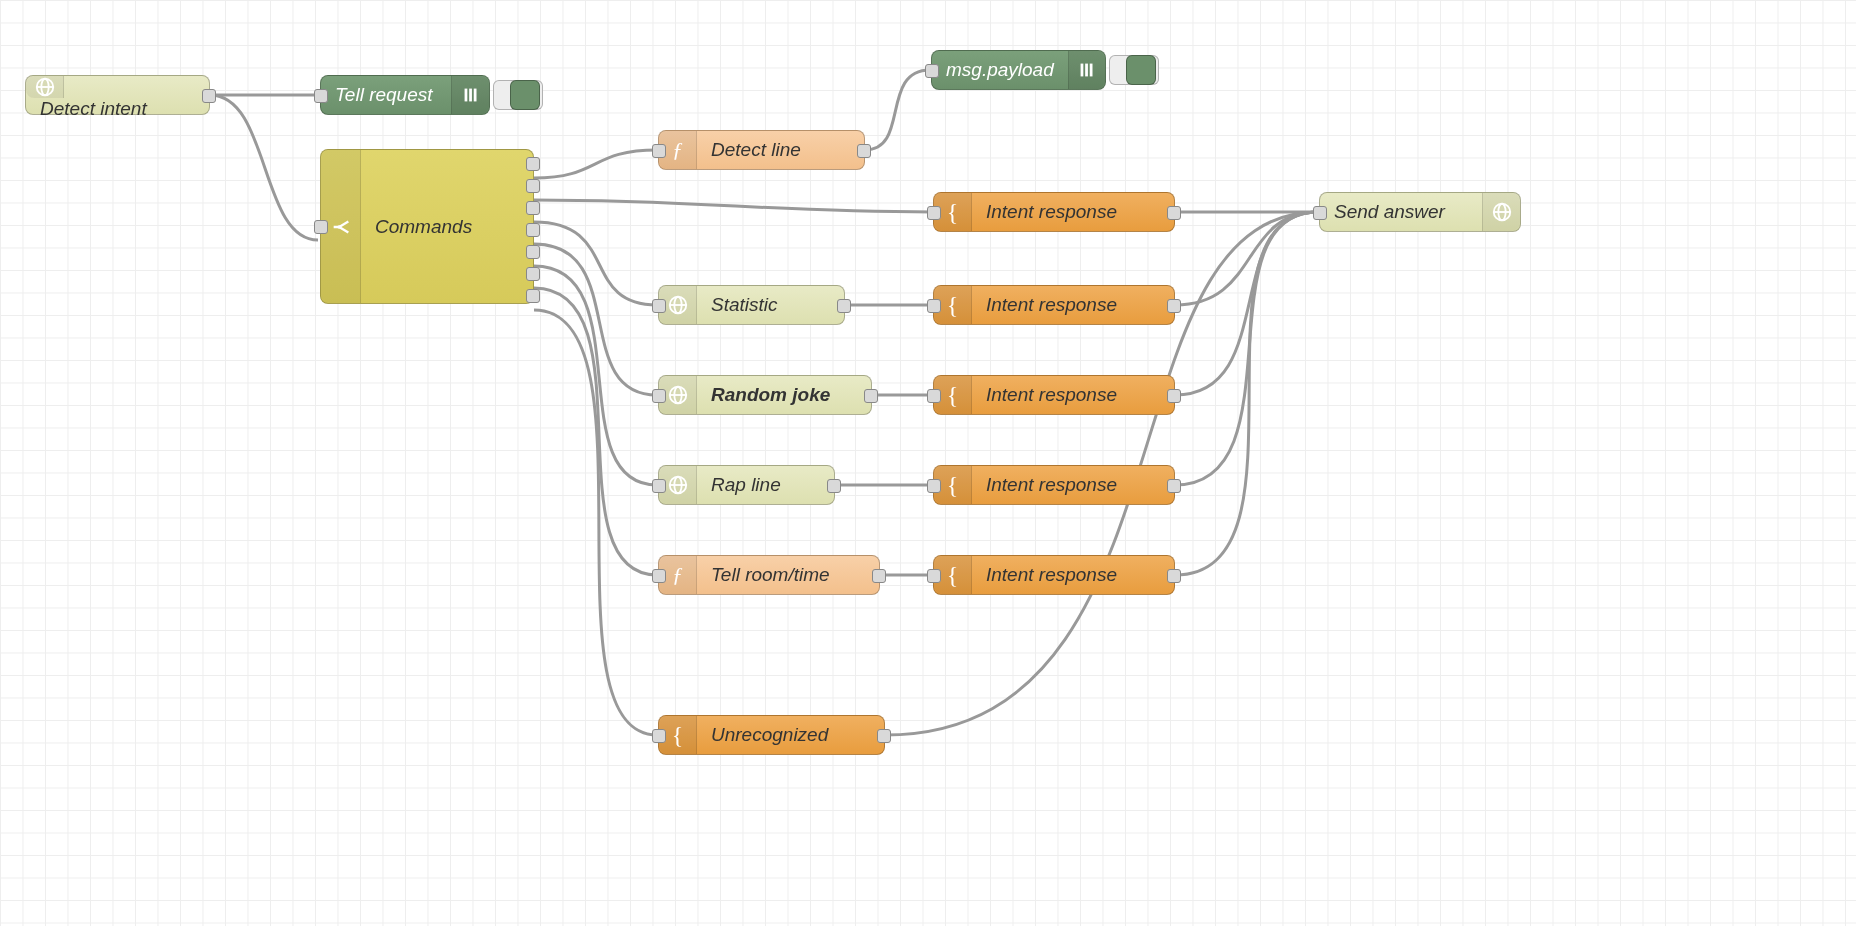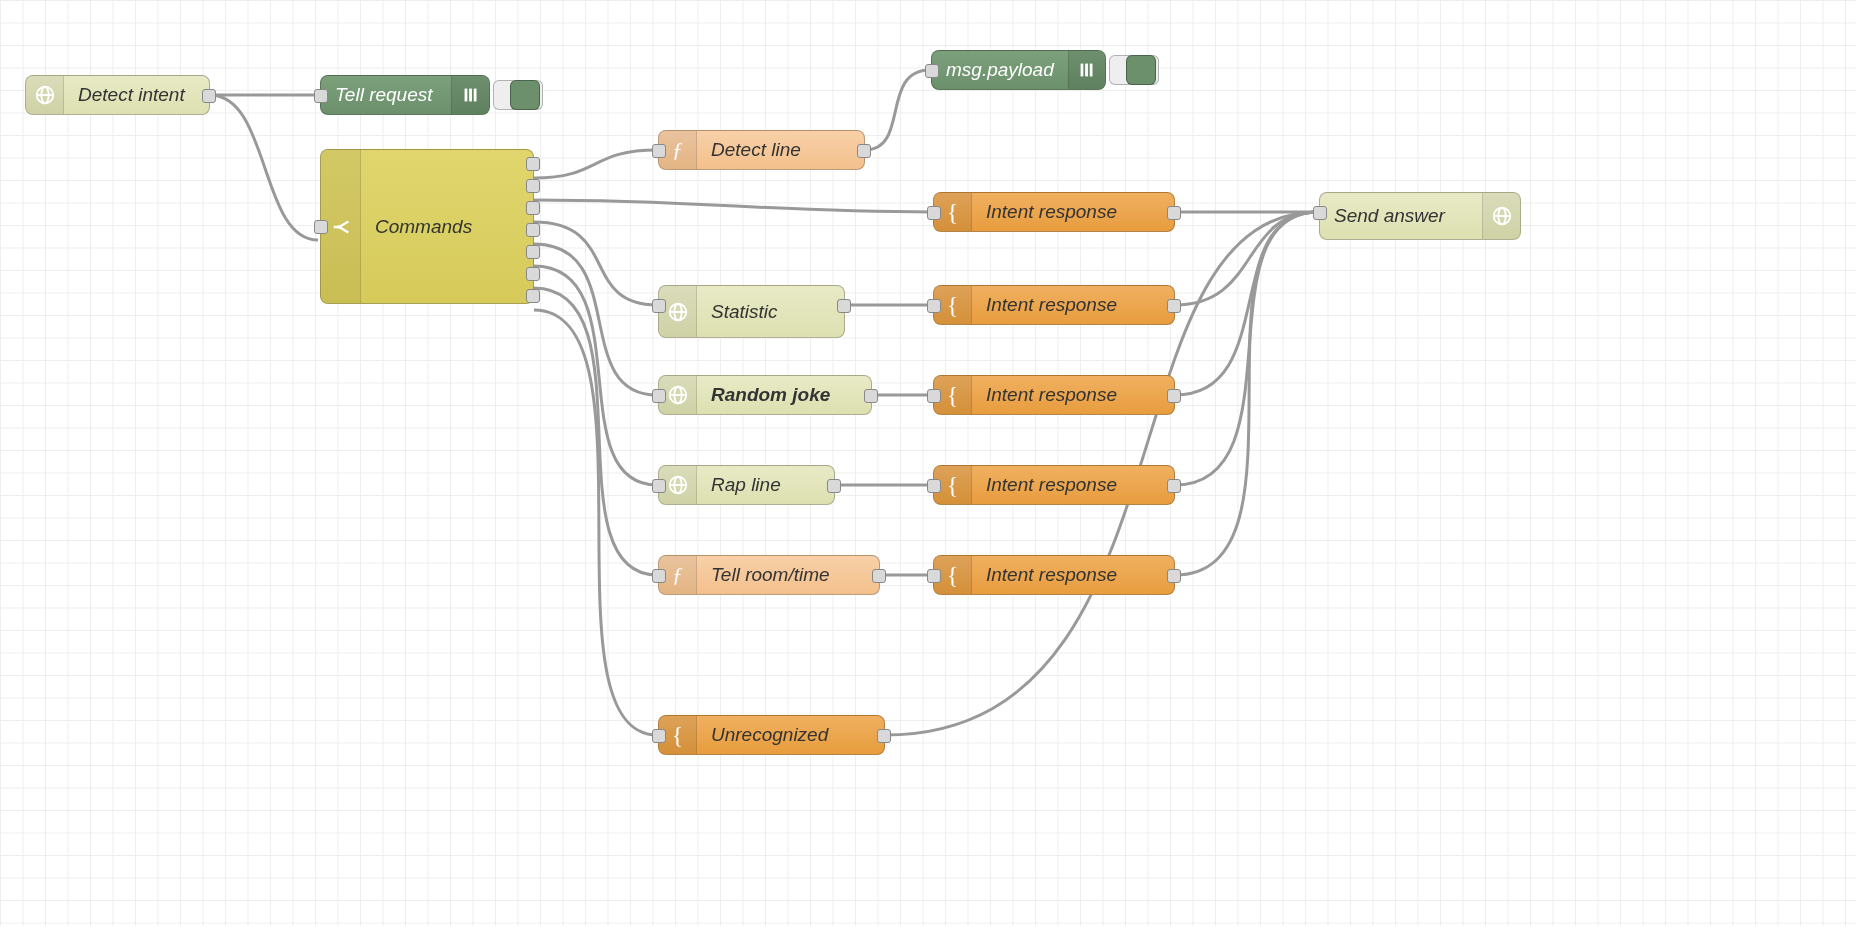"Detect intent" div.node { flex-direction: none -> column }
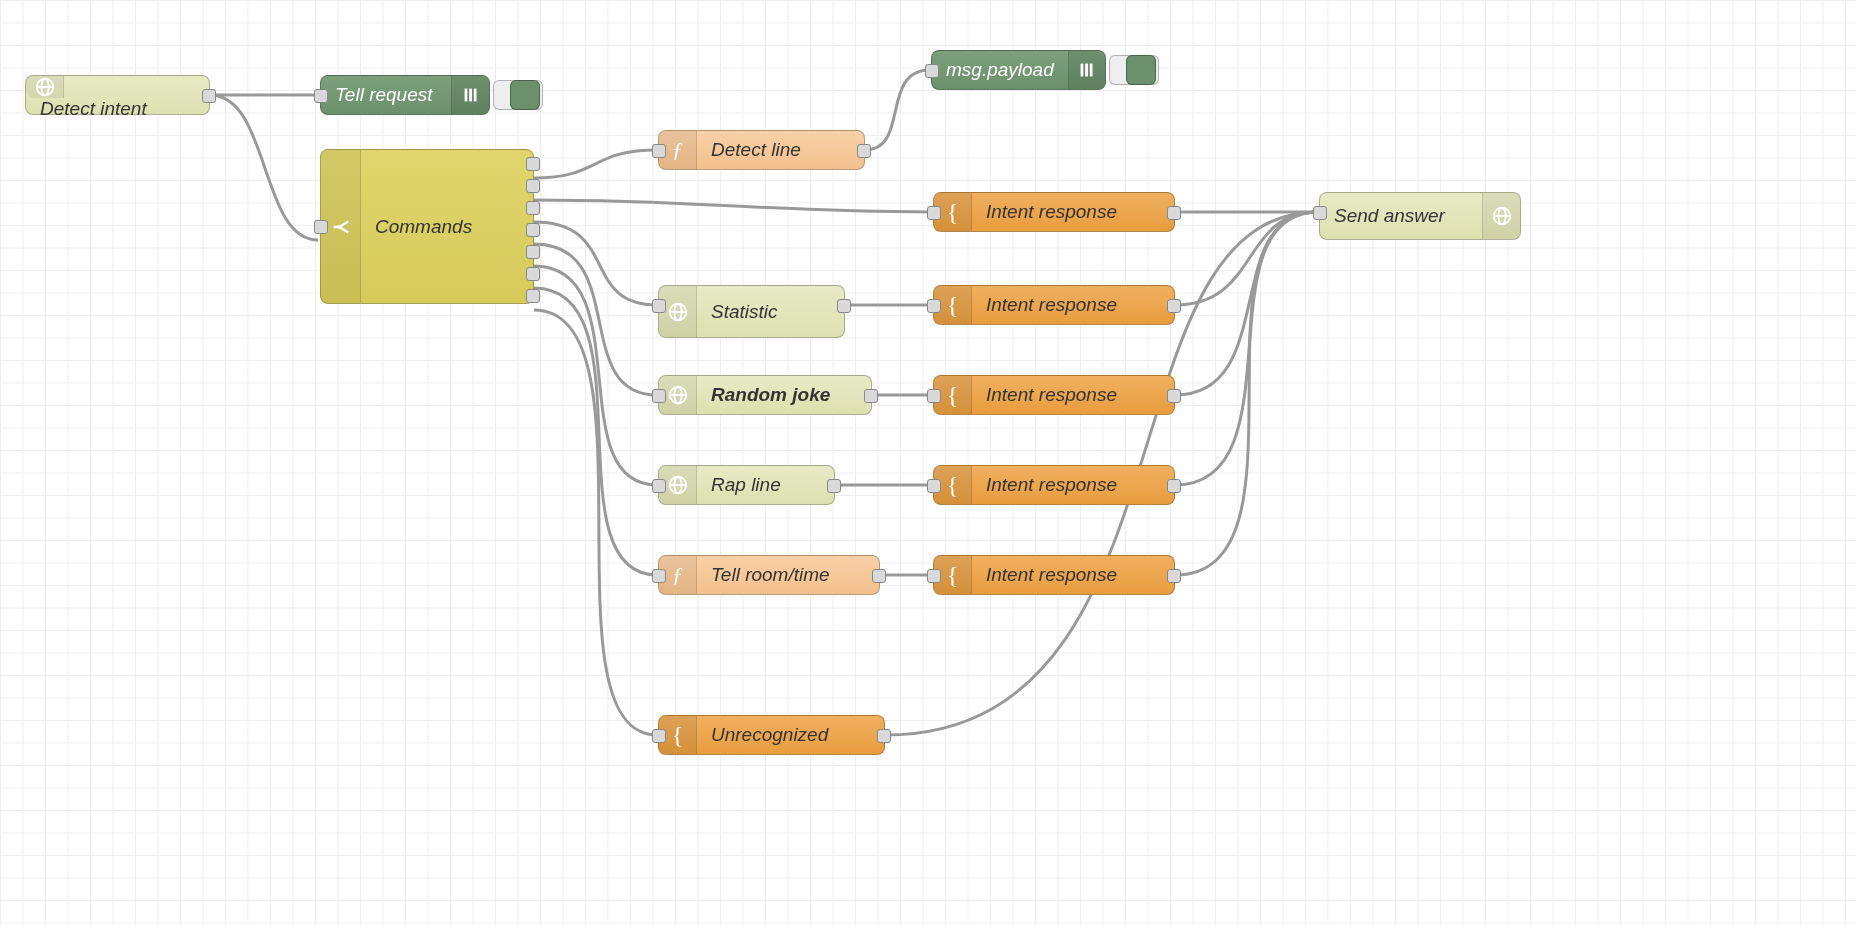"Send answer" div.node { height: 48px -> 40px }
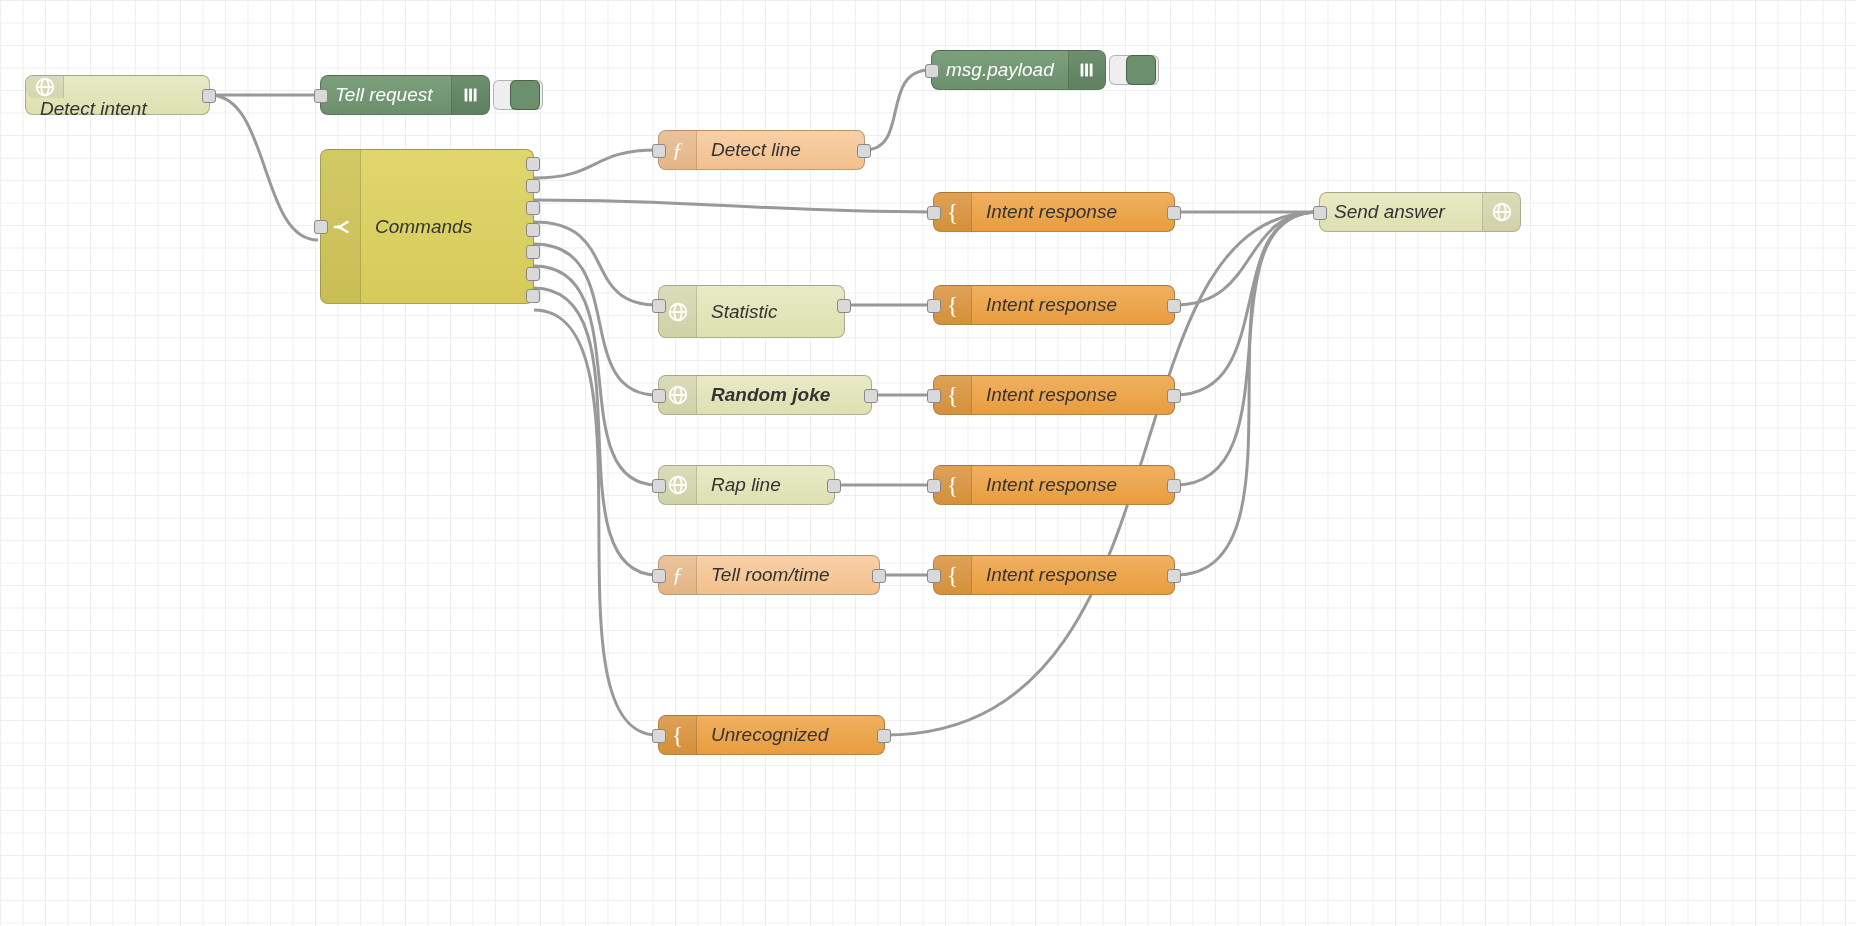"Statistic" div.node { height: 53px -> 40px }
